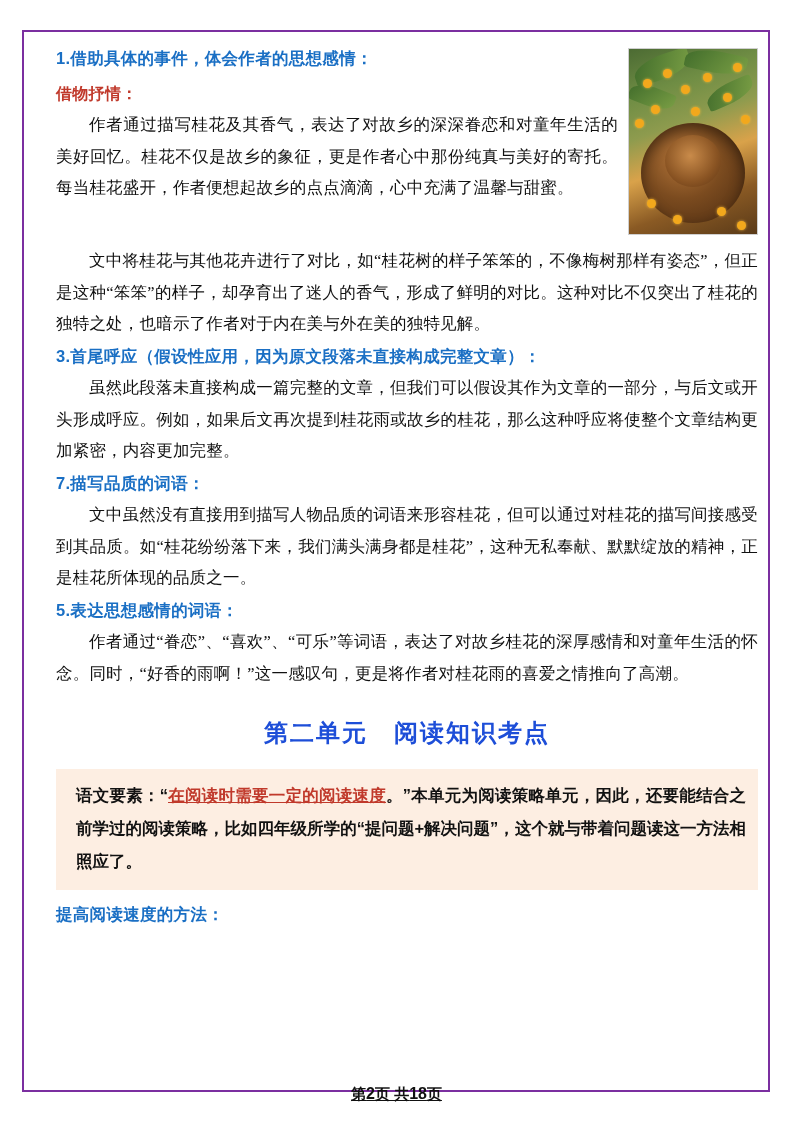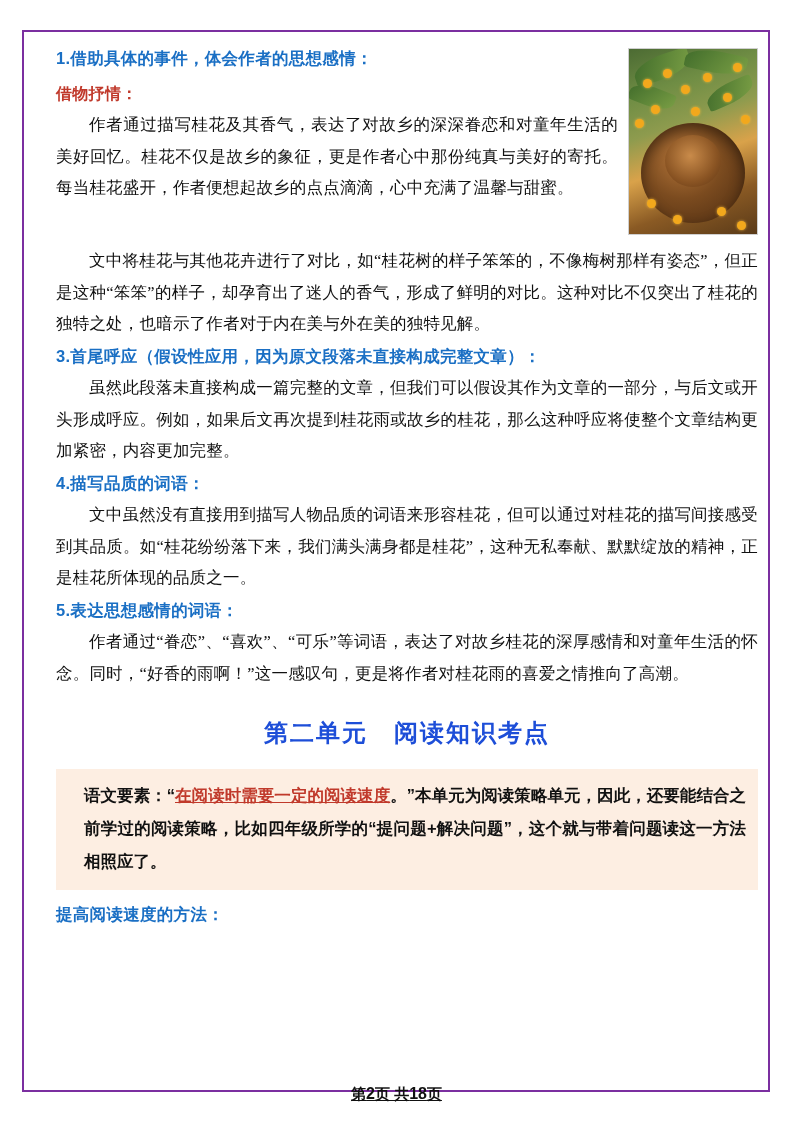"4.描写品质的词语：" div.heading { text: 4 -> 7 }
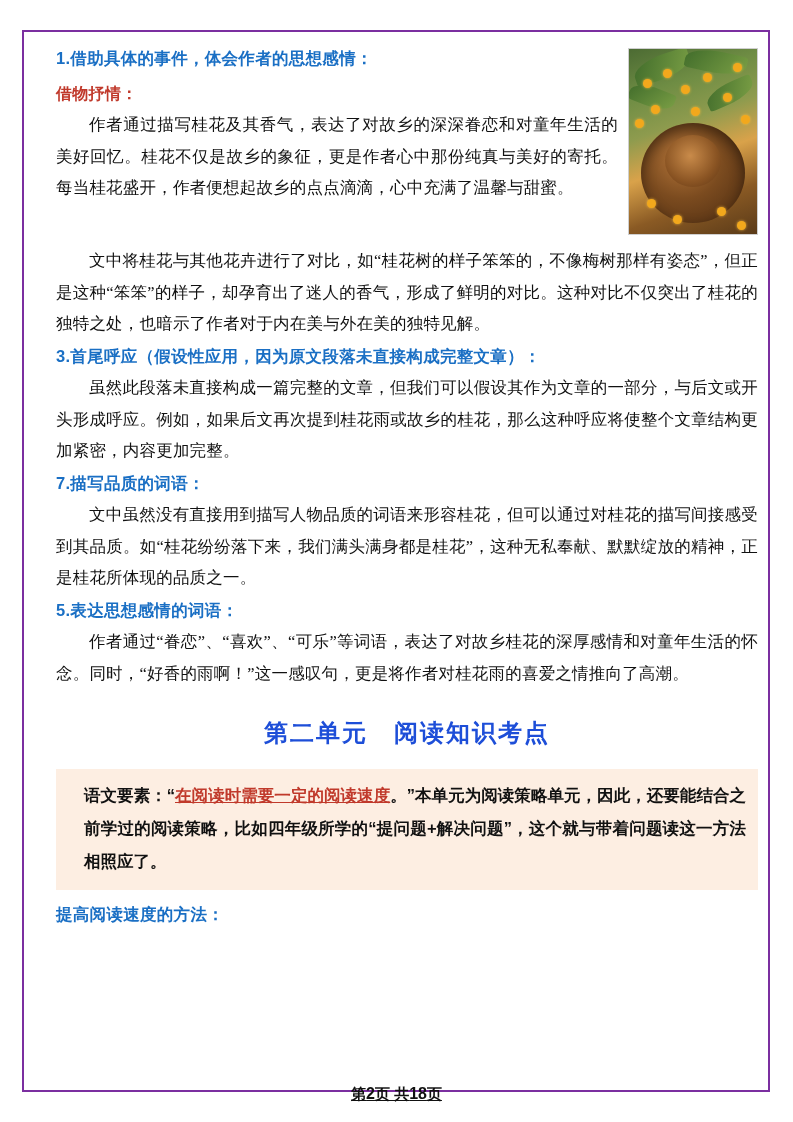"语文要素：“在阅读时需要一定的阅读速度。”本单元为阅读策略单元，因此，还要能结合" .highlight-box { padding: 10px 12px 12px 28px -> 10px 12px 12px 20px }
